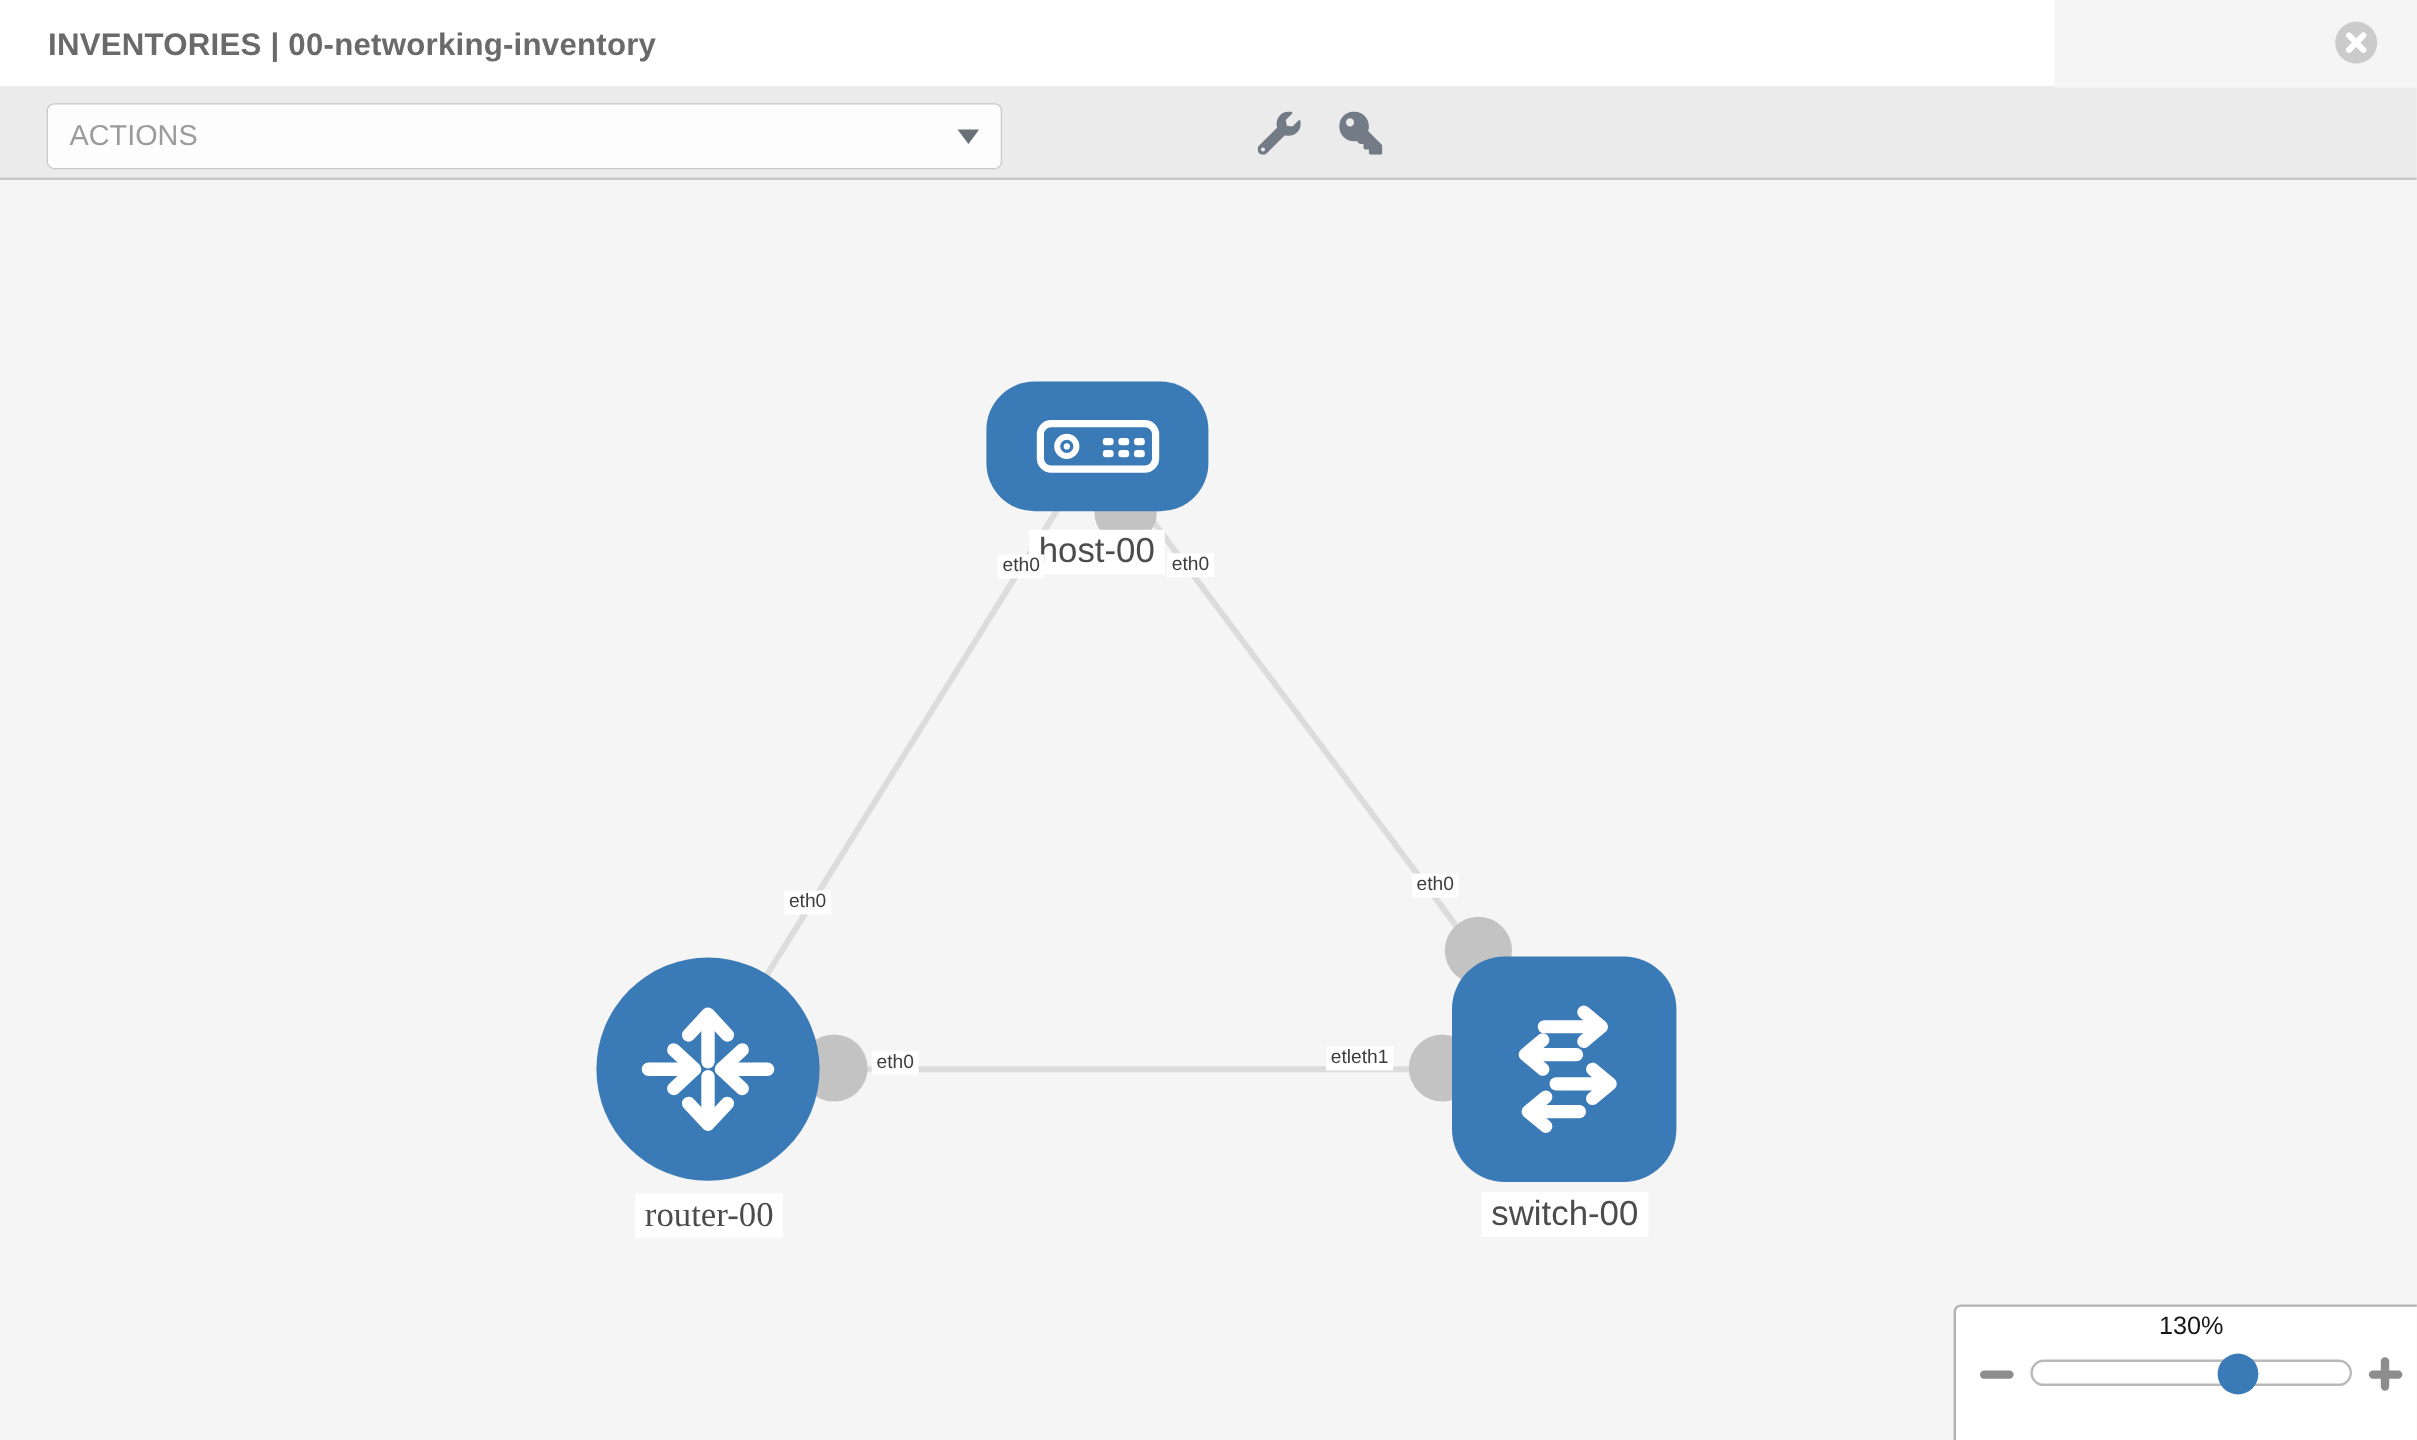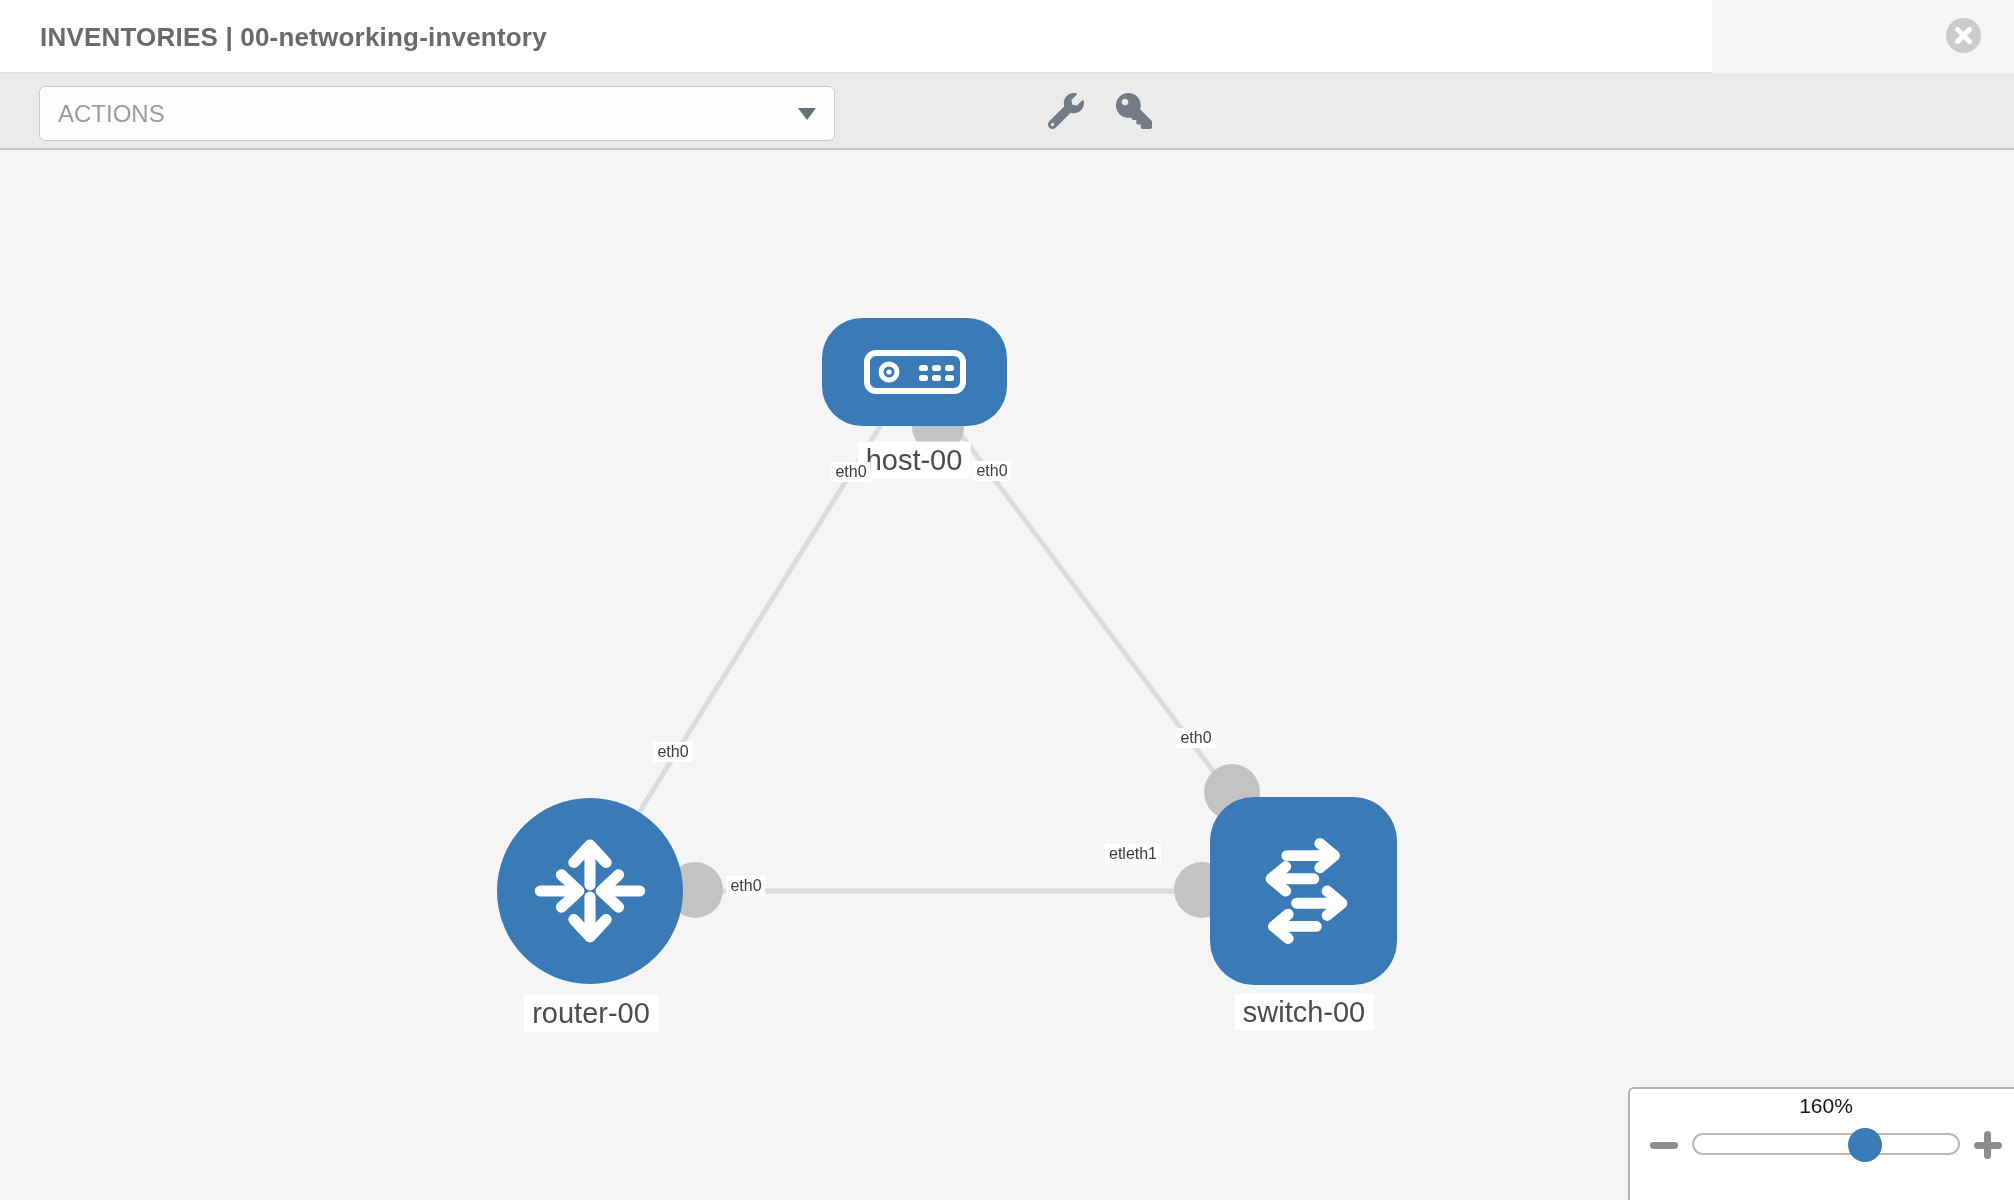"etleth1" div.eth-label { top: 704px -> 732px }
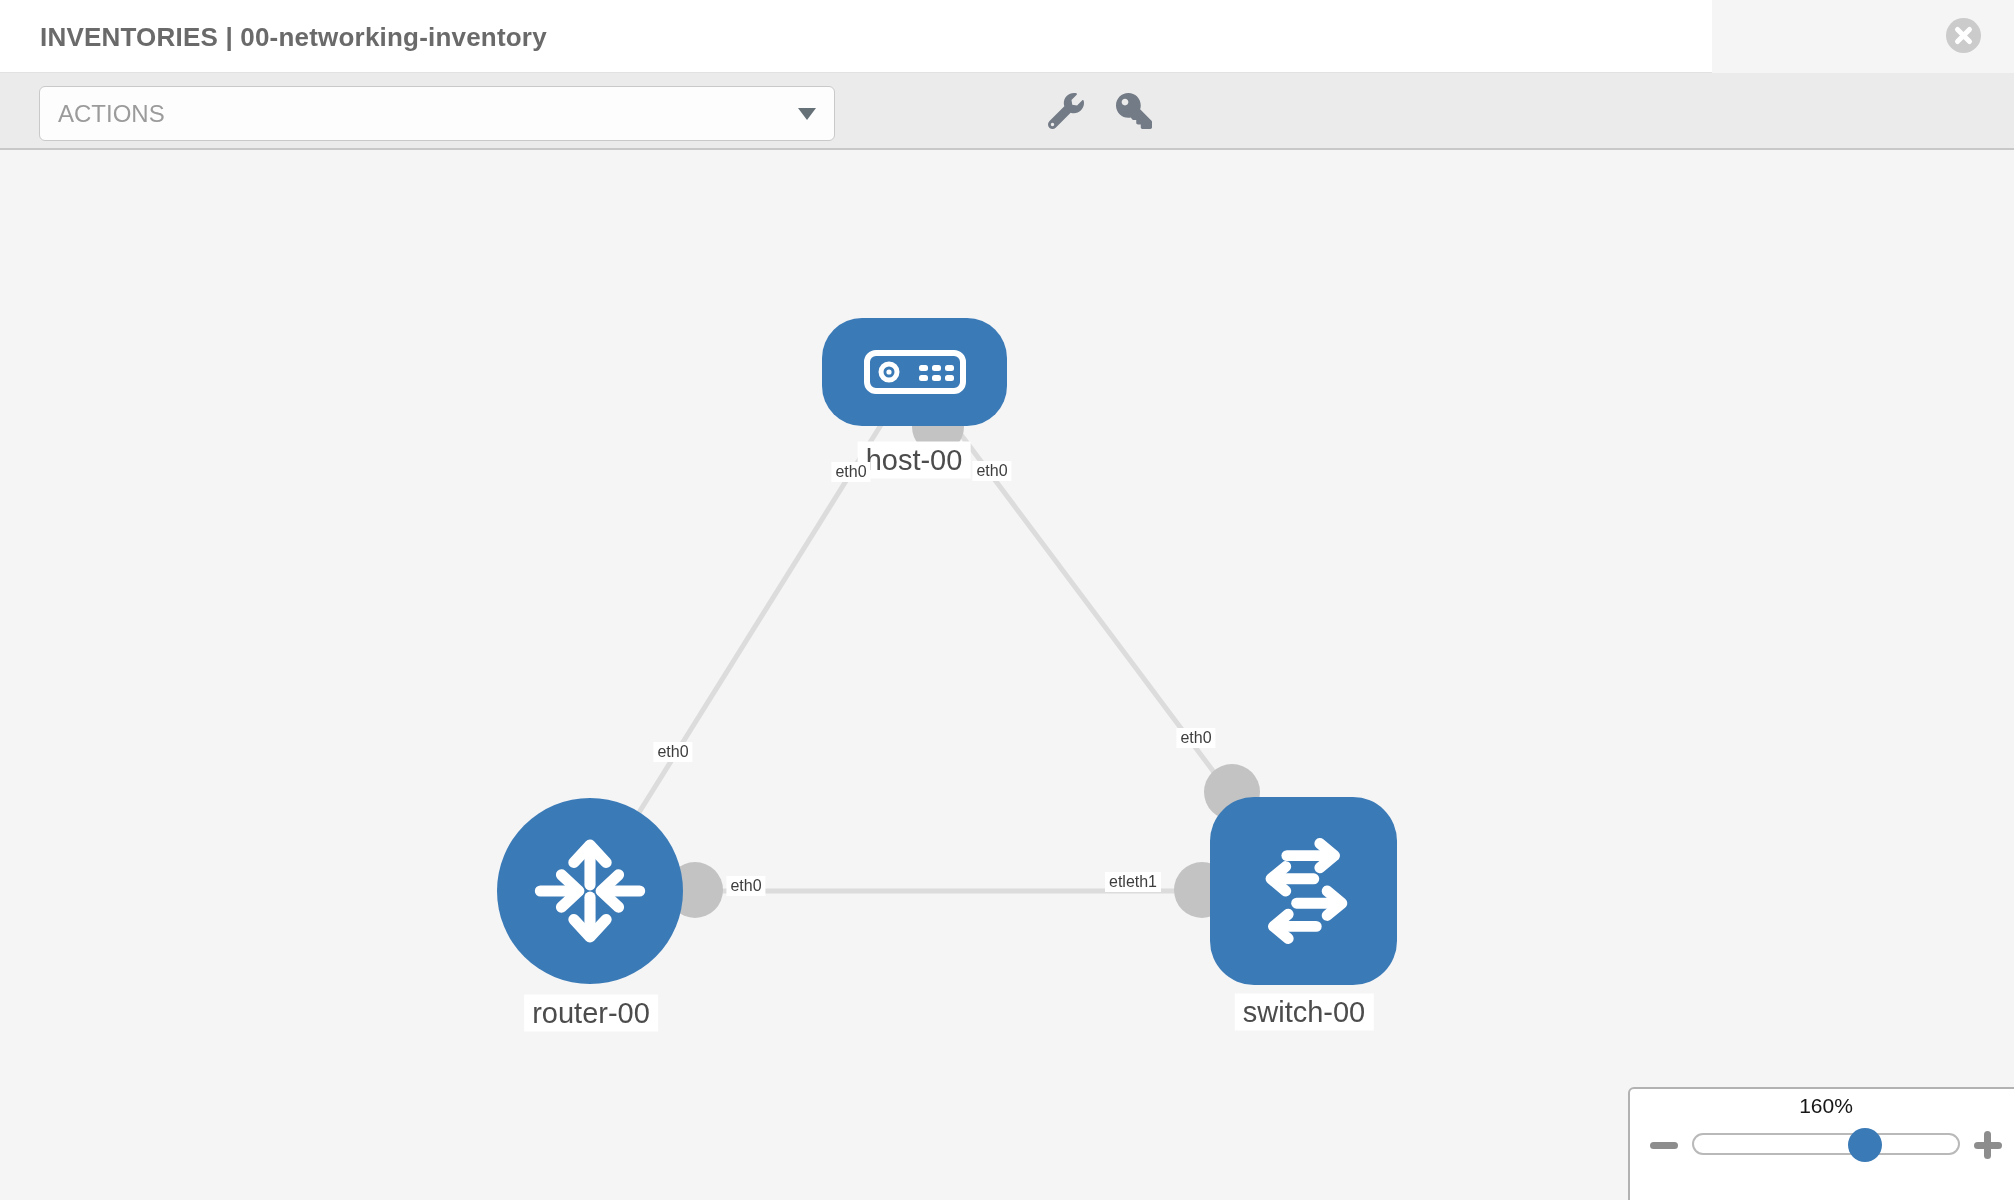"router-00" div.node-label { font-family: none -> Liberation Serif, serif }
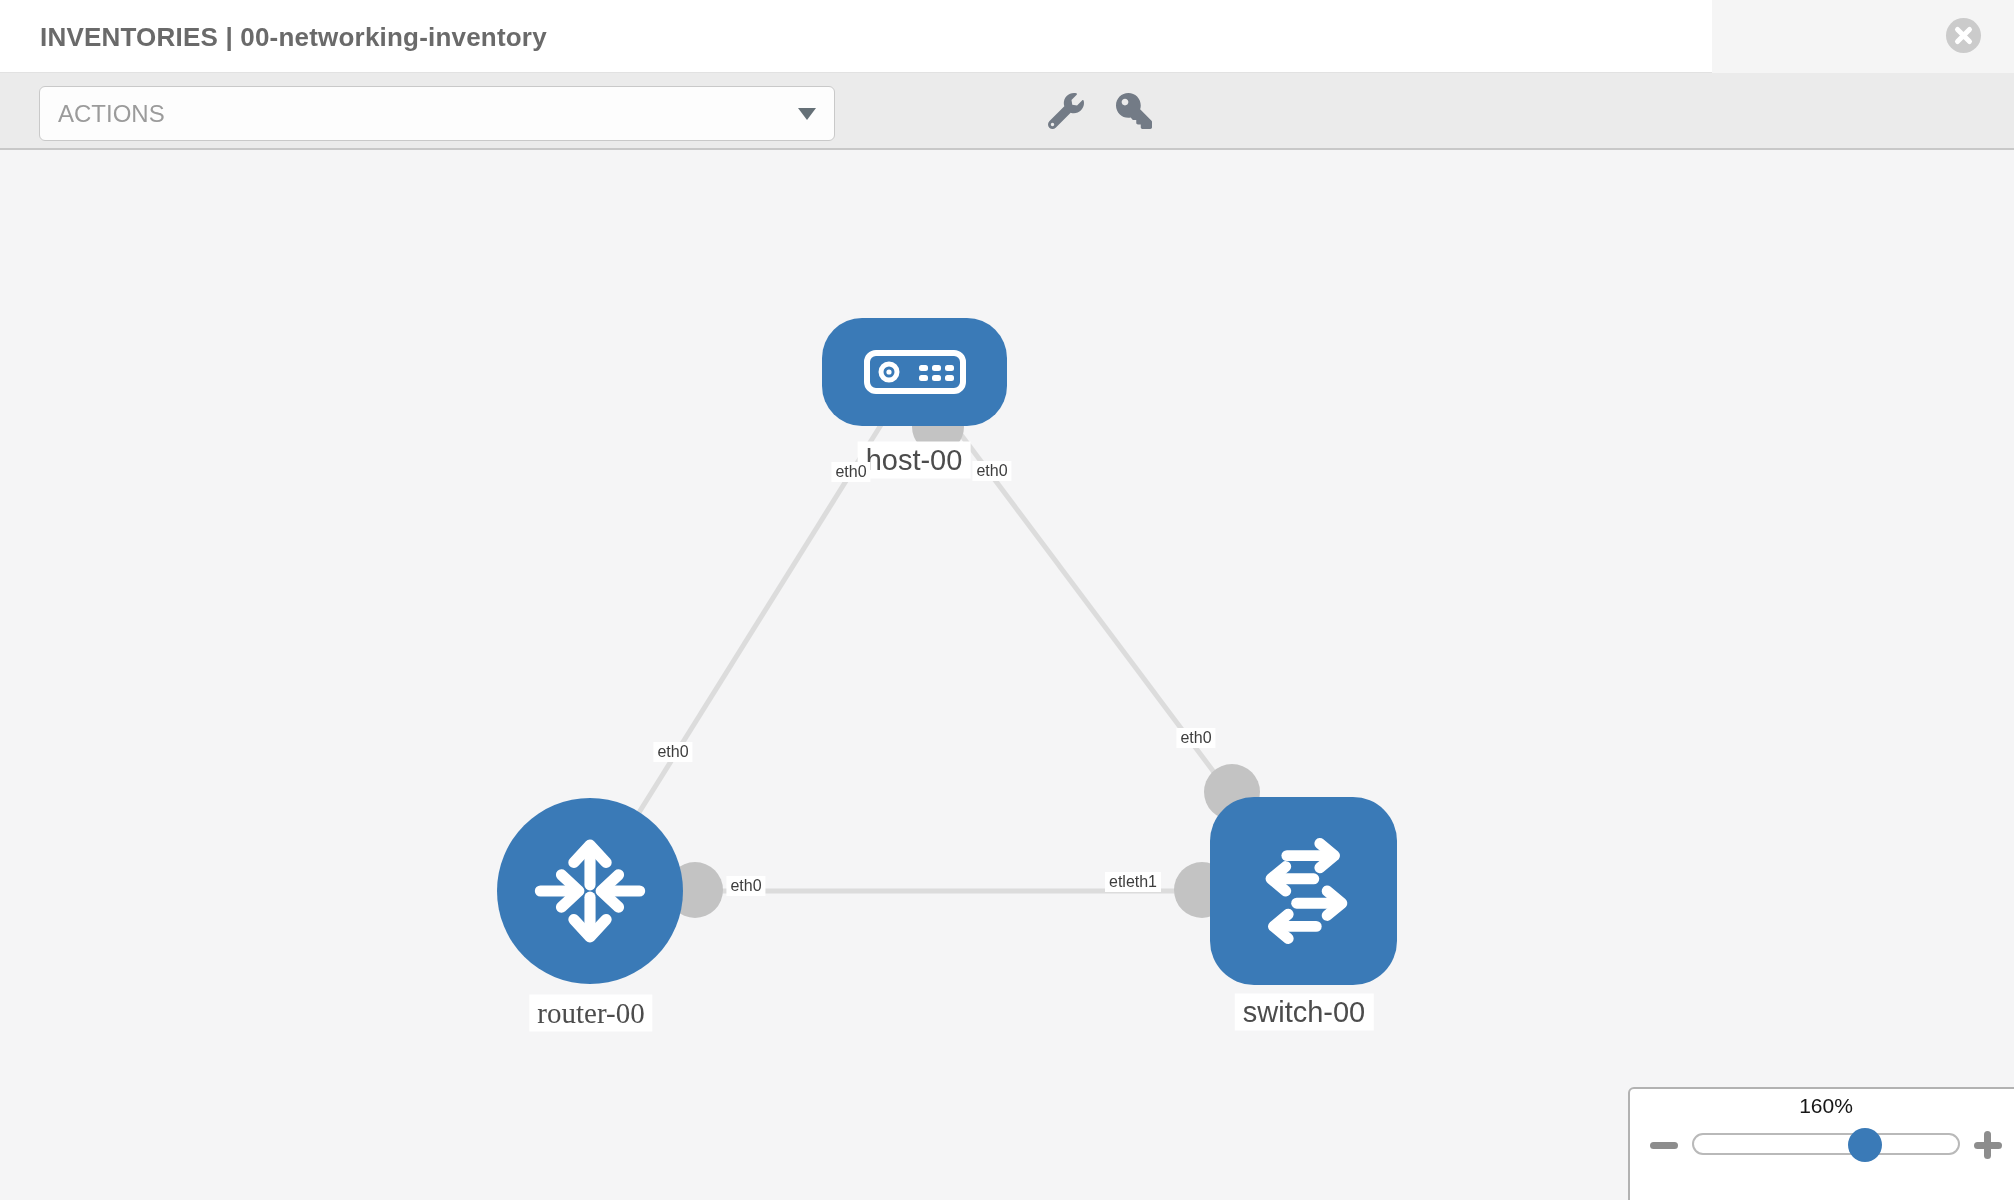"160%" div.zoom-value { text: 160% -> 130% }
